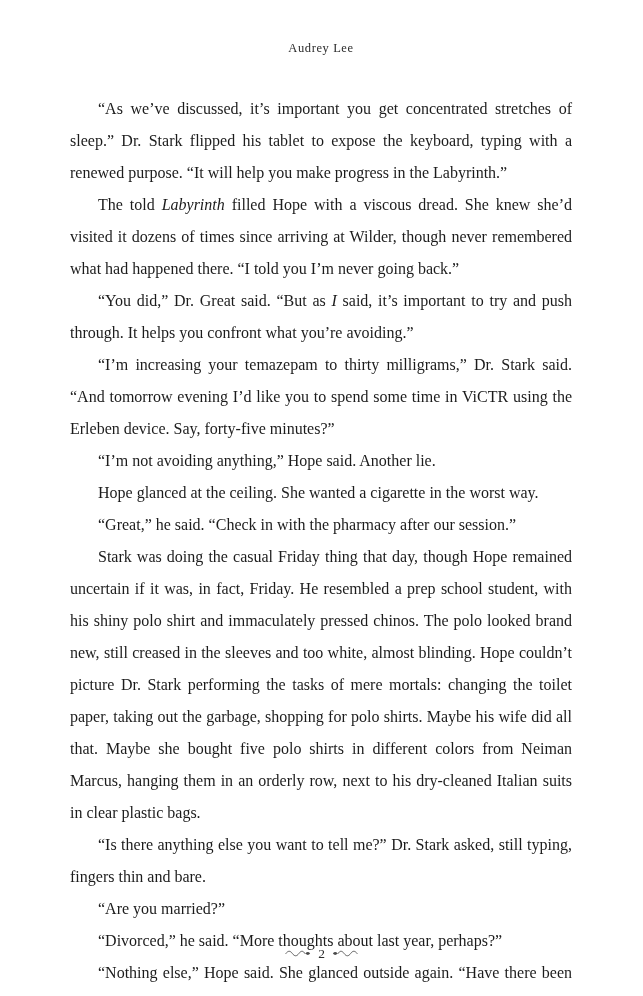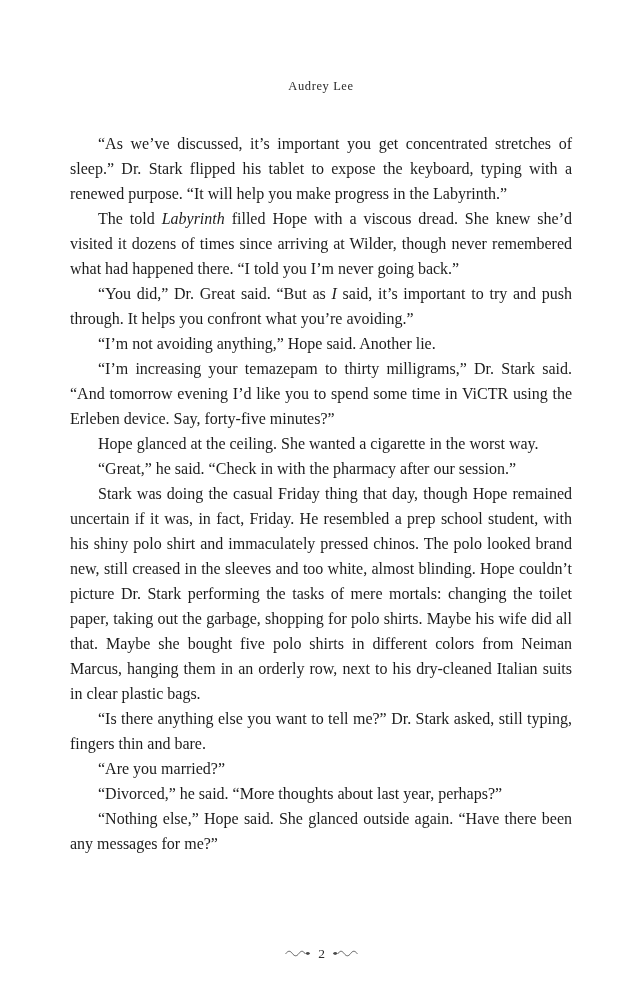"Audrey Lee" .running-header { margin-top: 24px -> none; padding-top: 55px -> 41px }
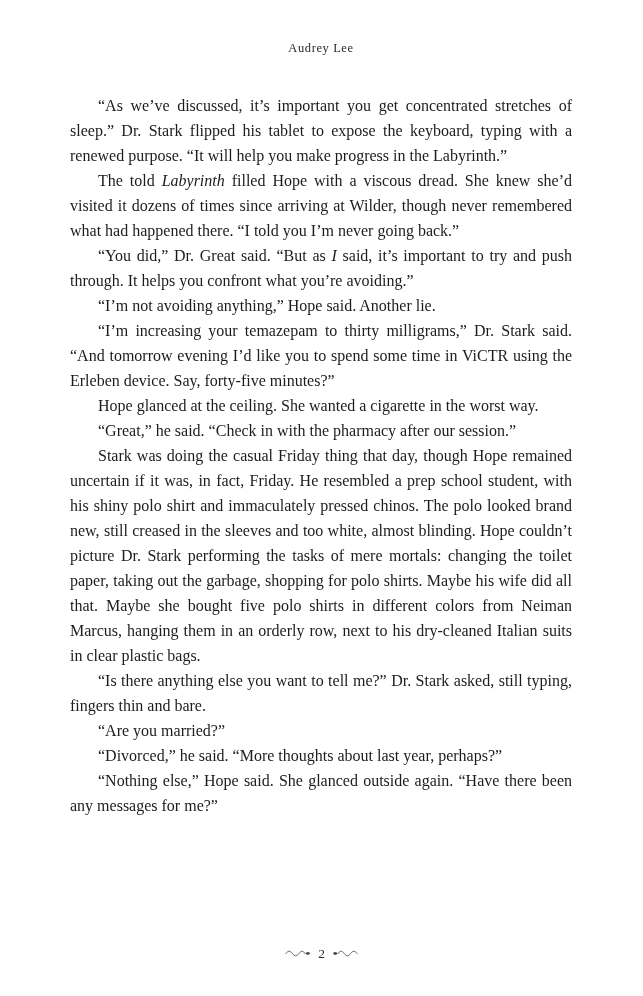"“As we’ve discussed, it’s important" .body-text p.para { line-height: 25px -> 32px }
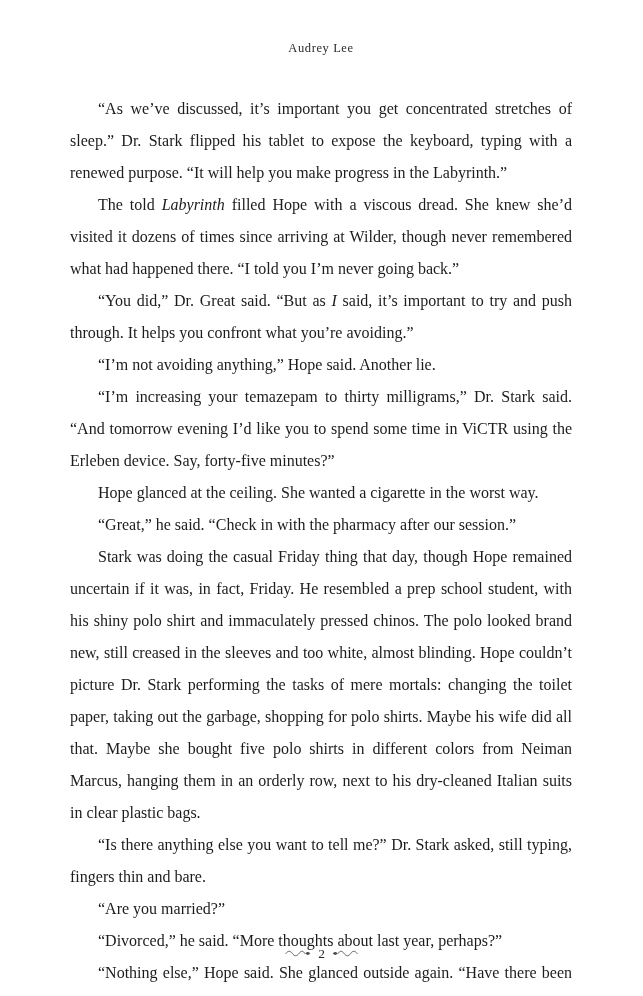"“I’m not avoiding anything,” Hope" p.para { order: before "“I’m increasing your temazepam to" -> after "“I’m increasing your temazepam to" }
